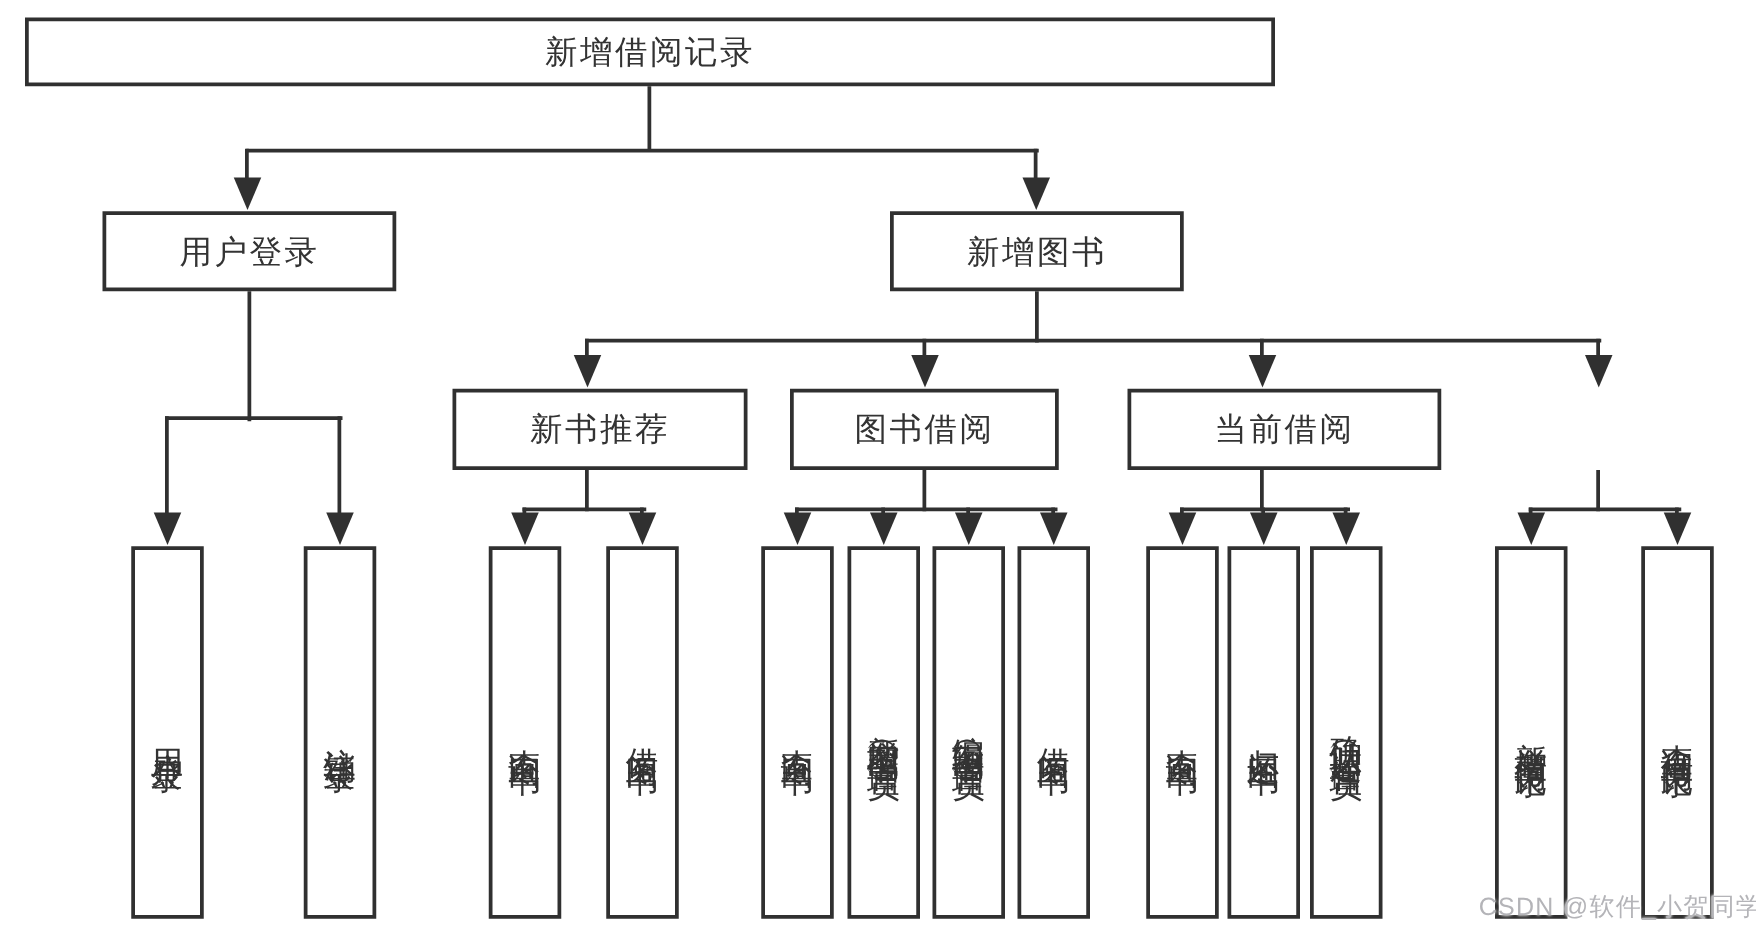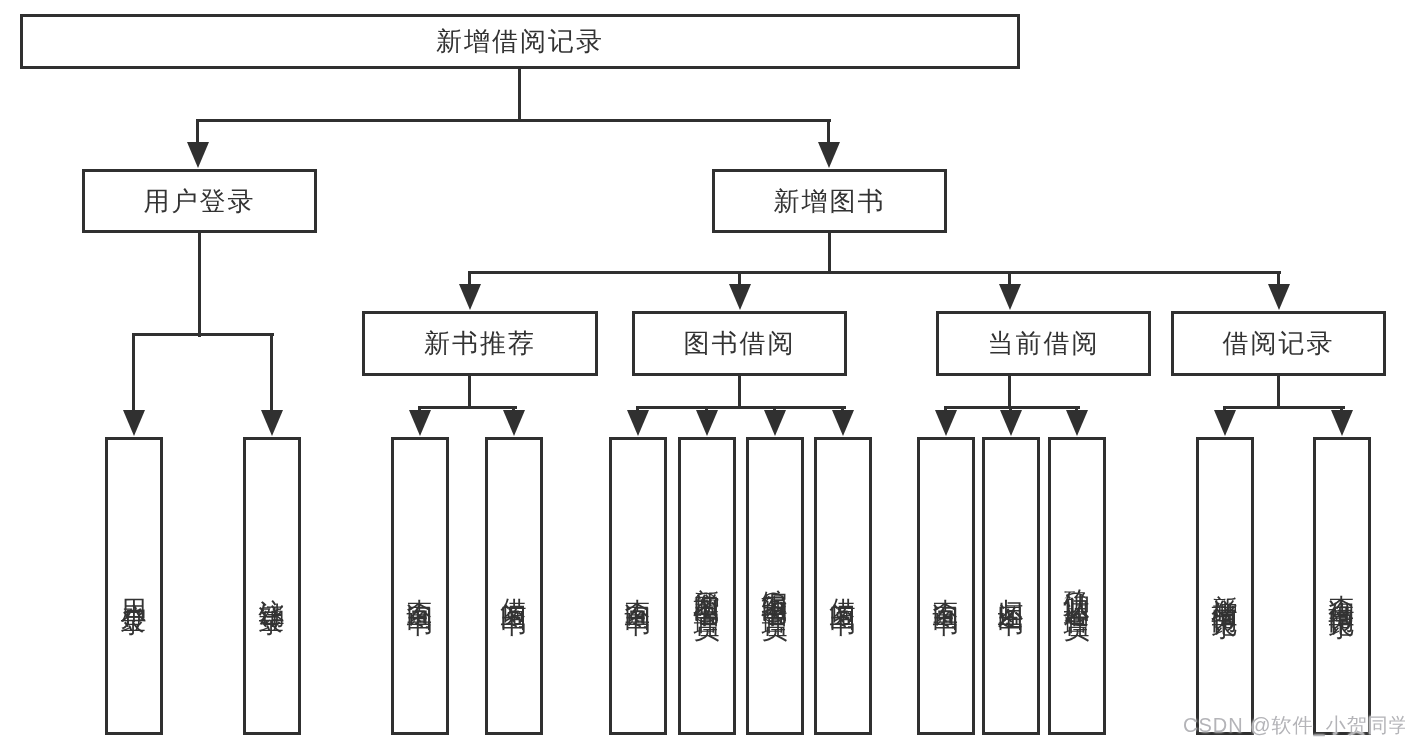"当前借阅" div.hbox { left: 936px -> 902px; width: 215px -> 251px }
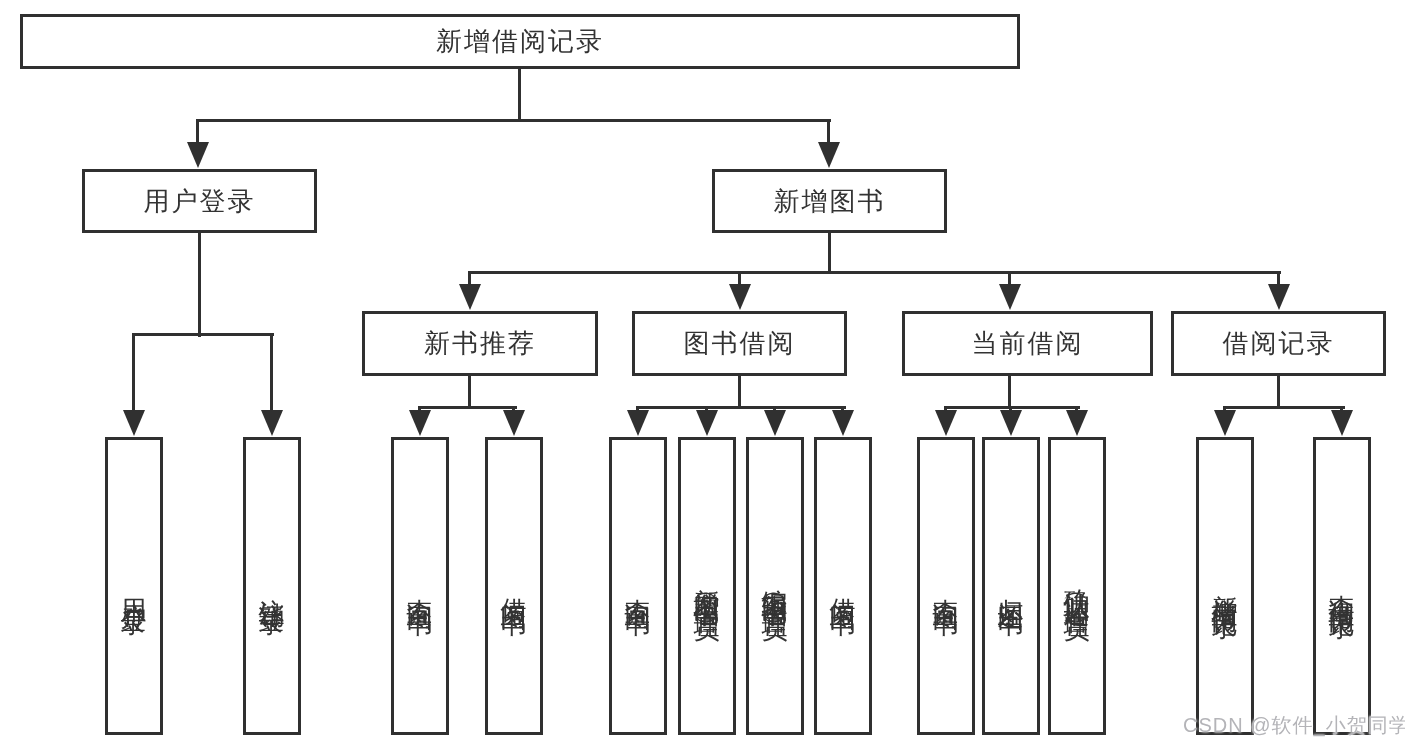"借阅记录" div.hbox { html: <div>借阅记录</div> -> none }
